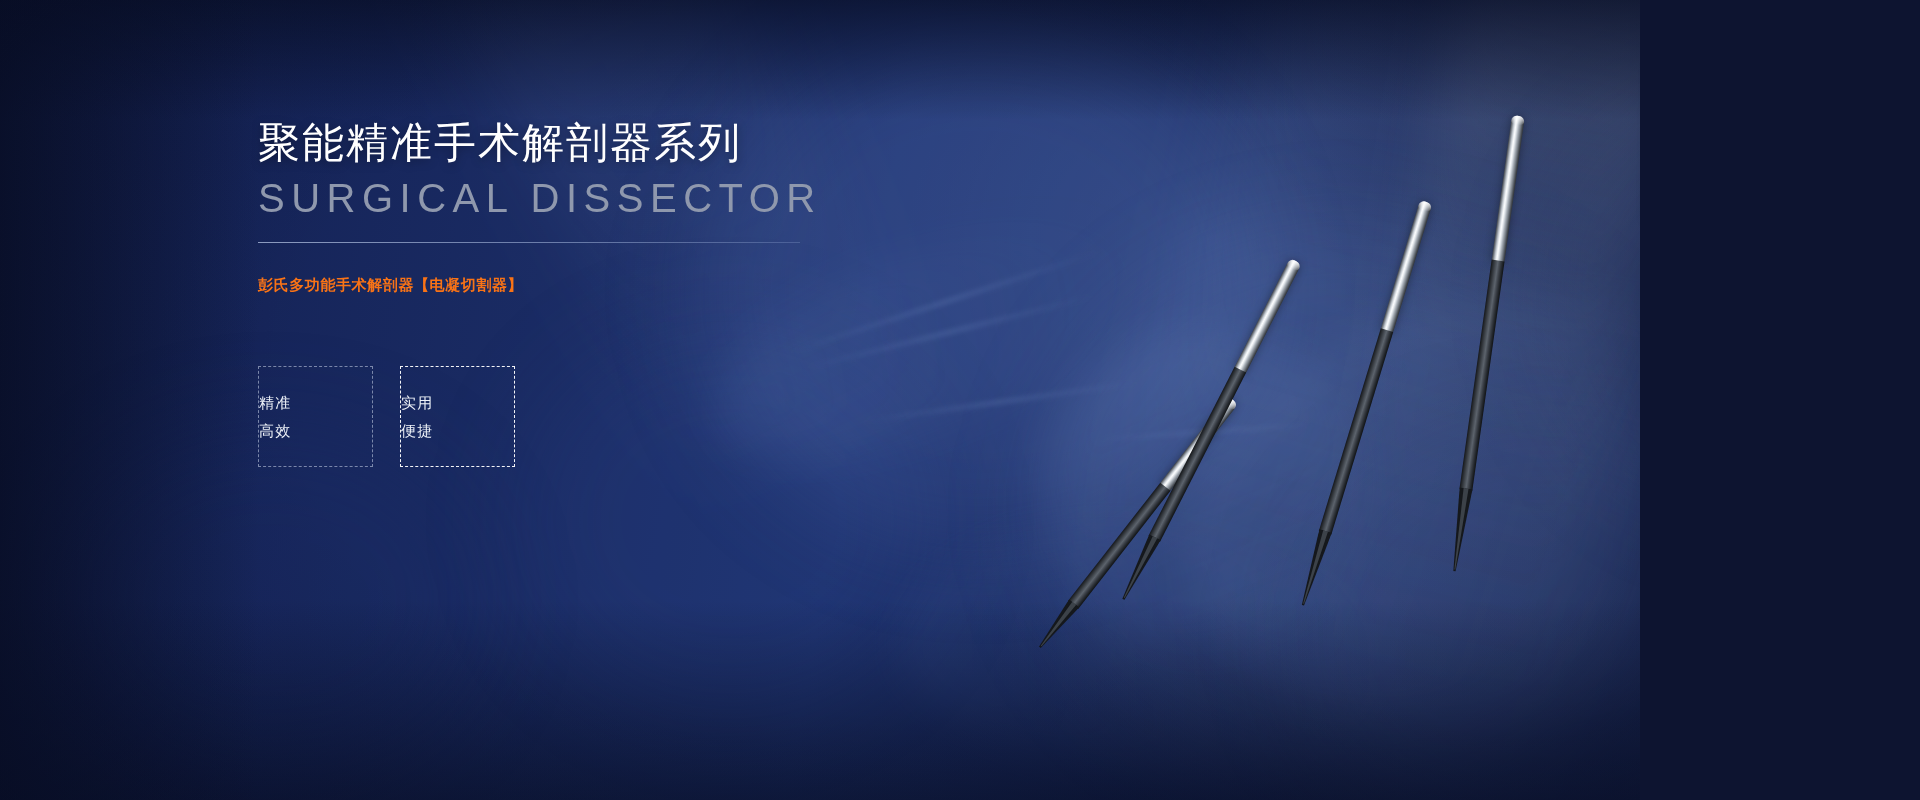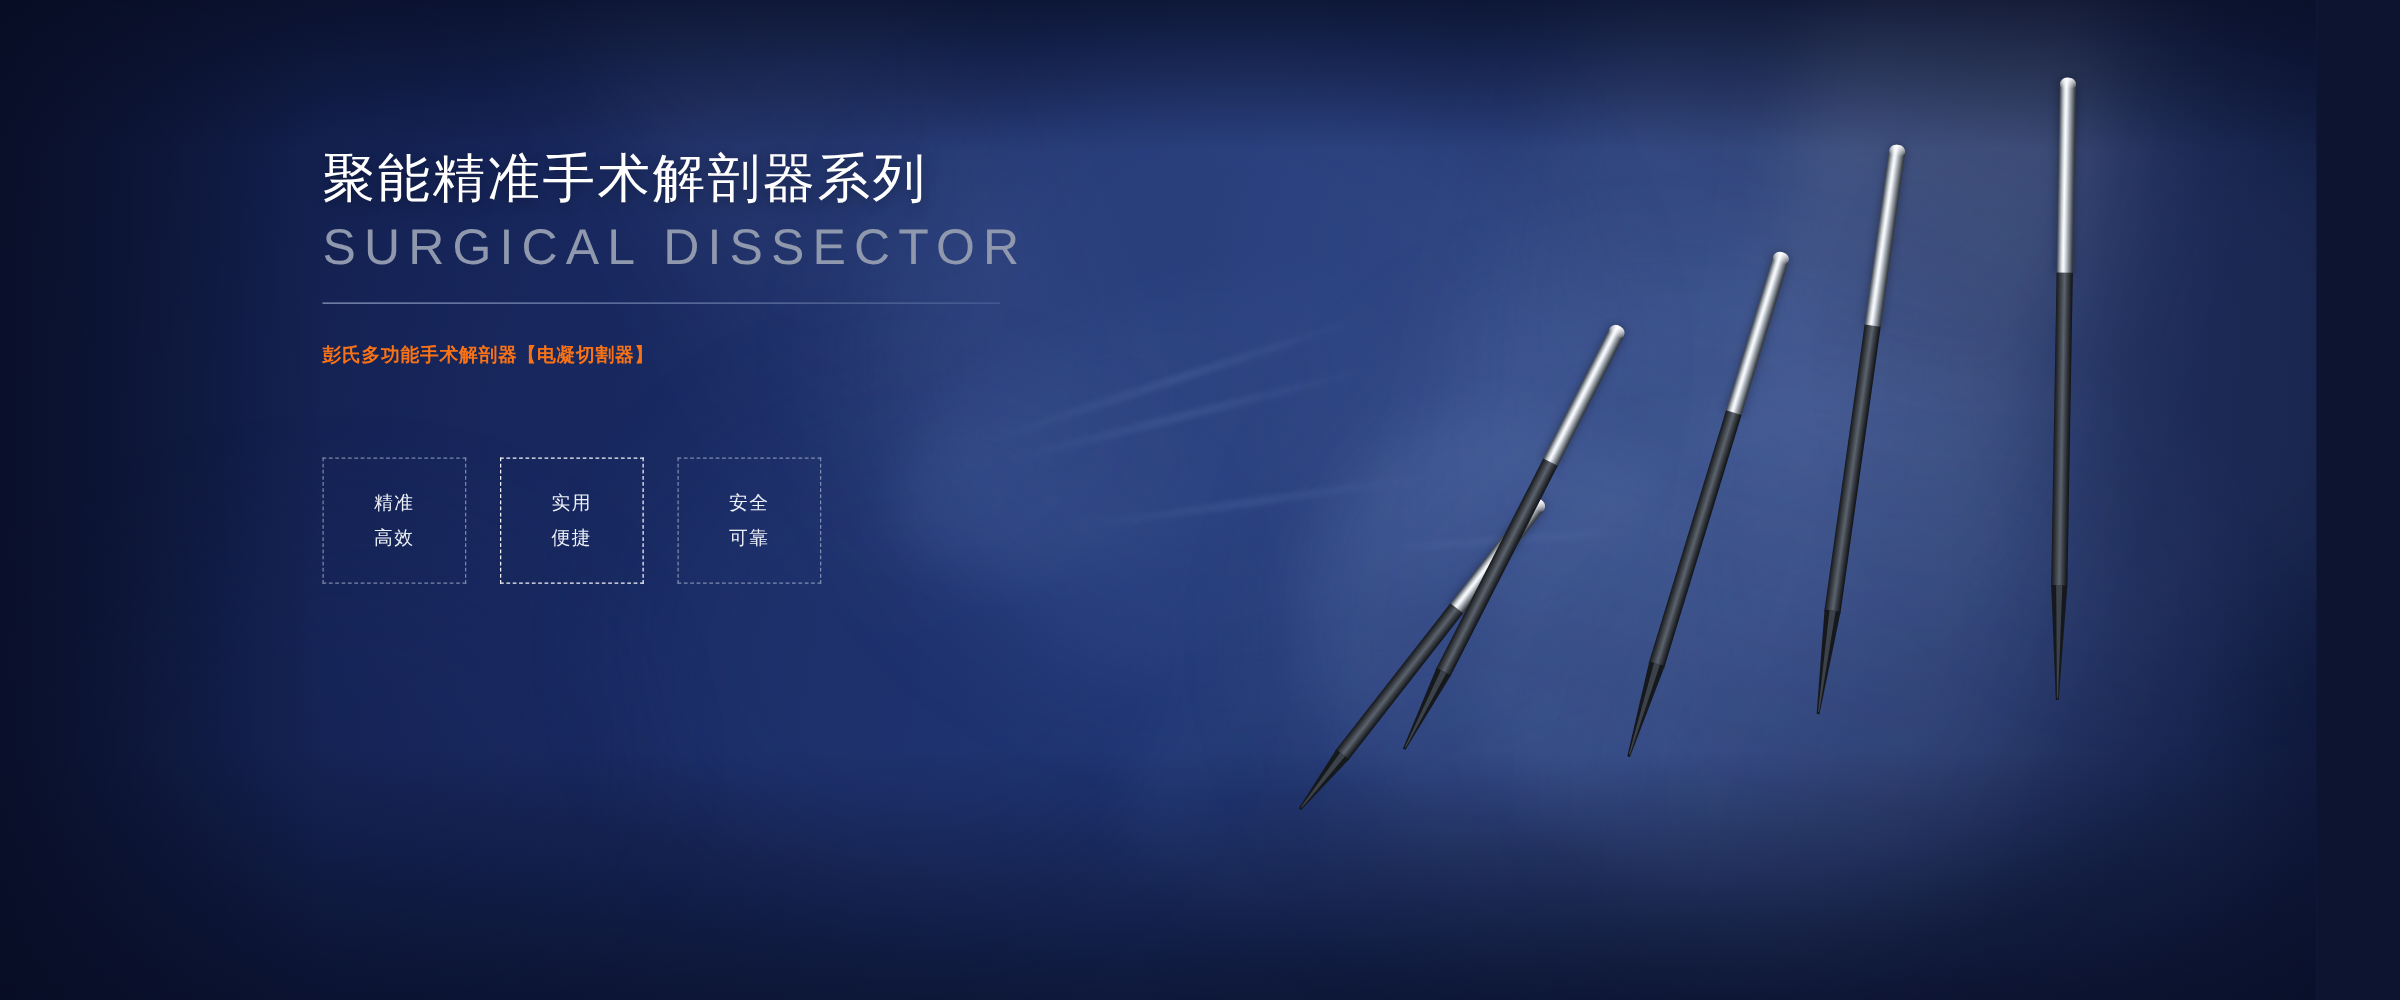"聚能精准手术解剖器系列" .banner { width: 1853px -> 1640px }
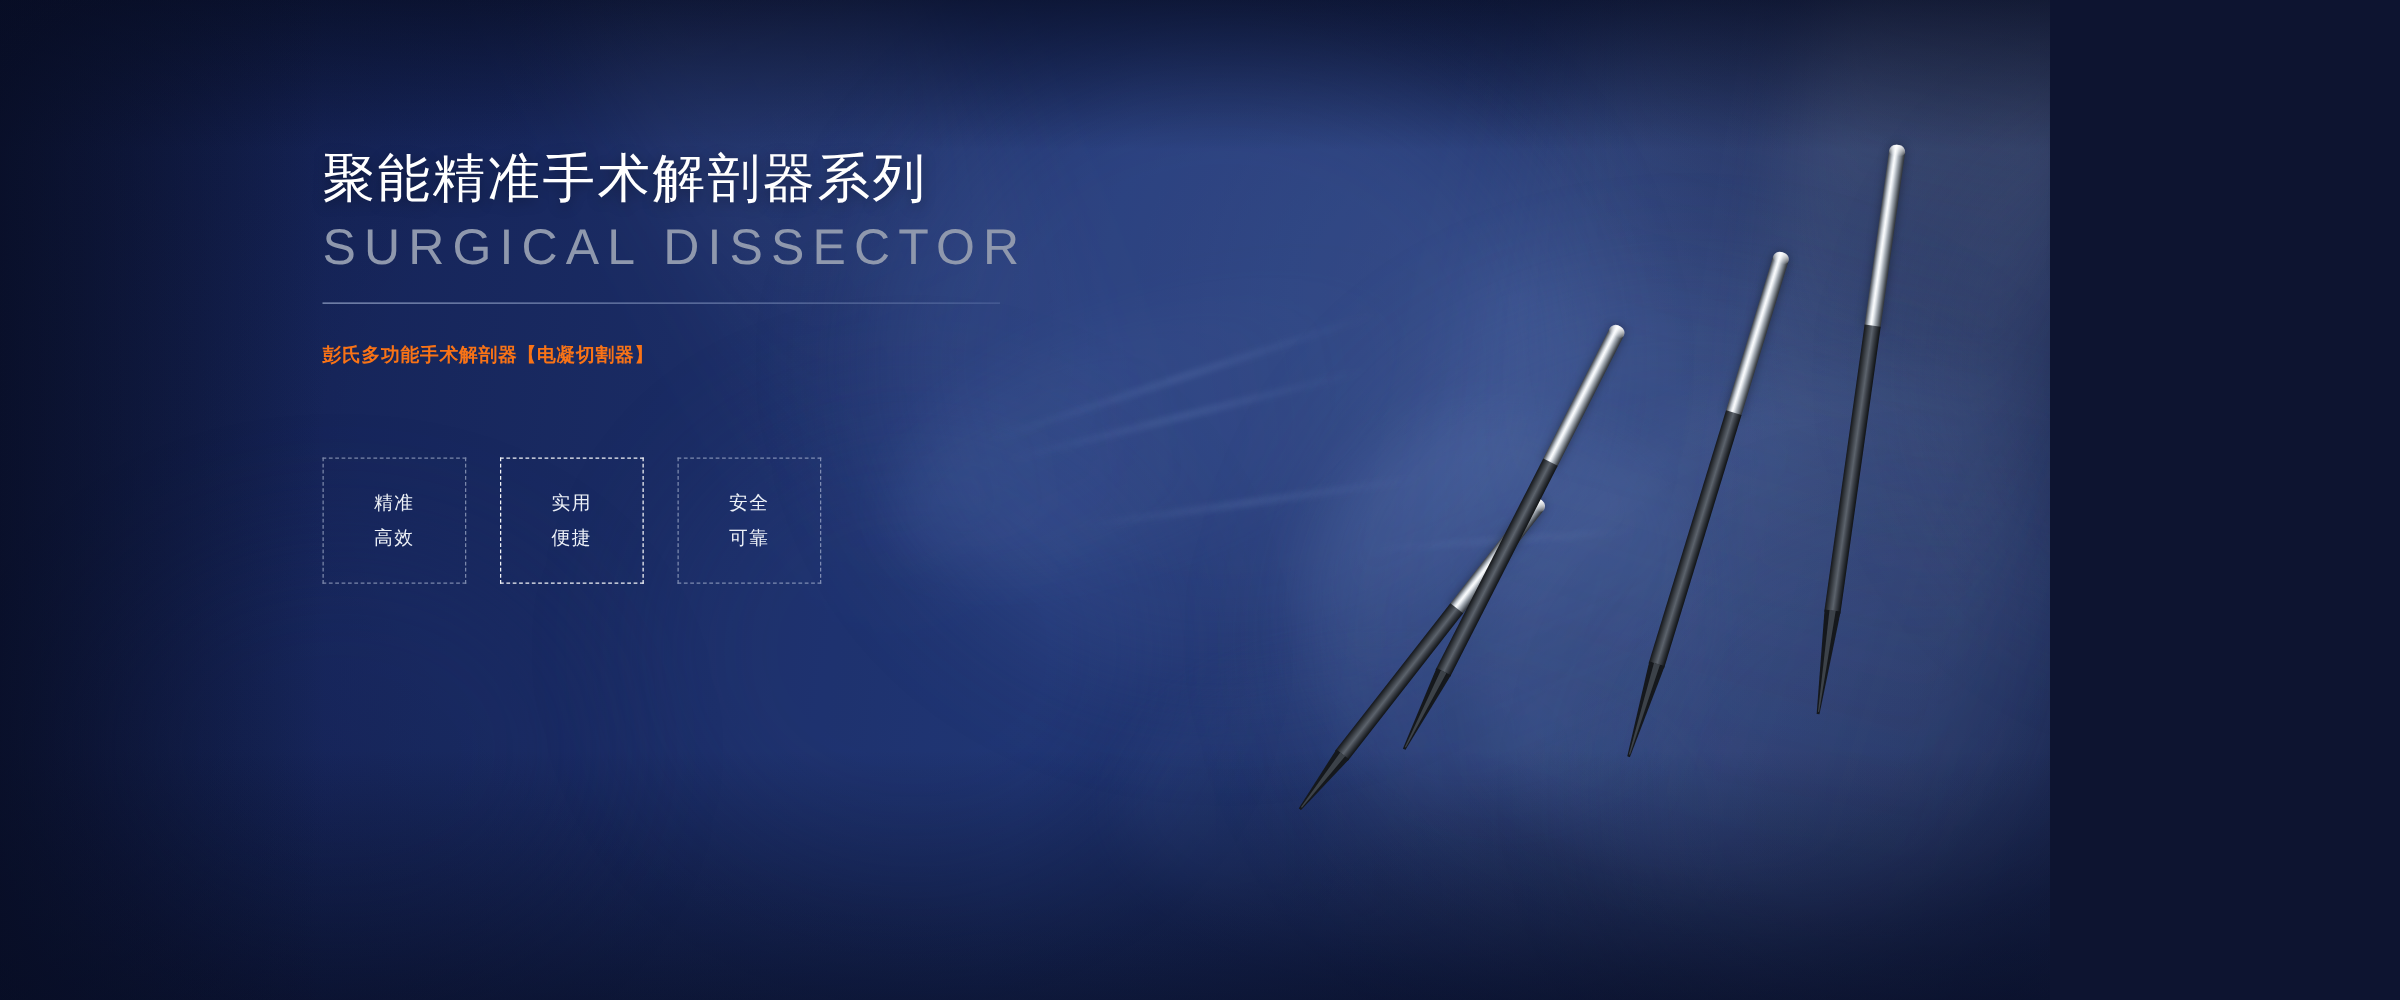"精准" .feature { align-items: center -> none }
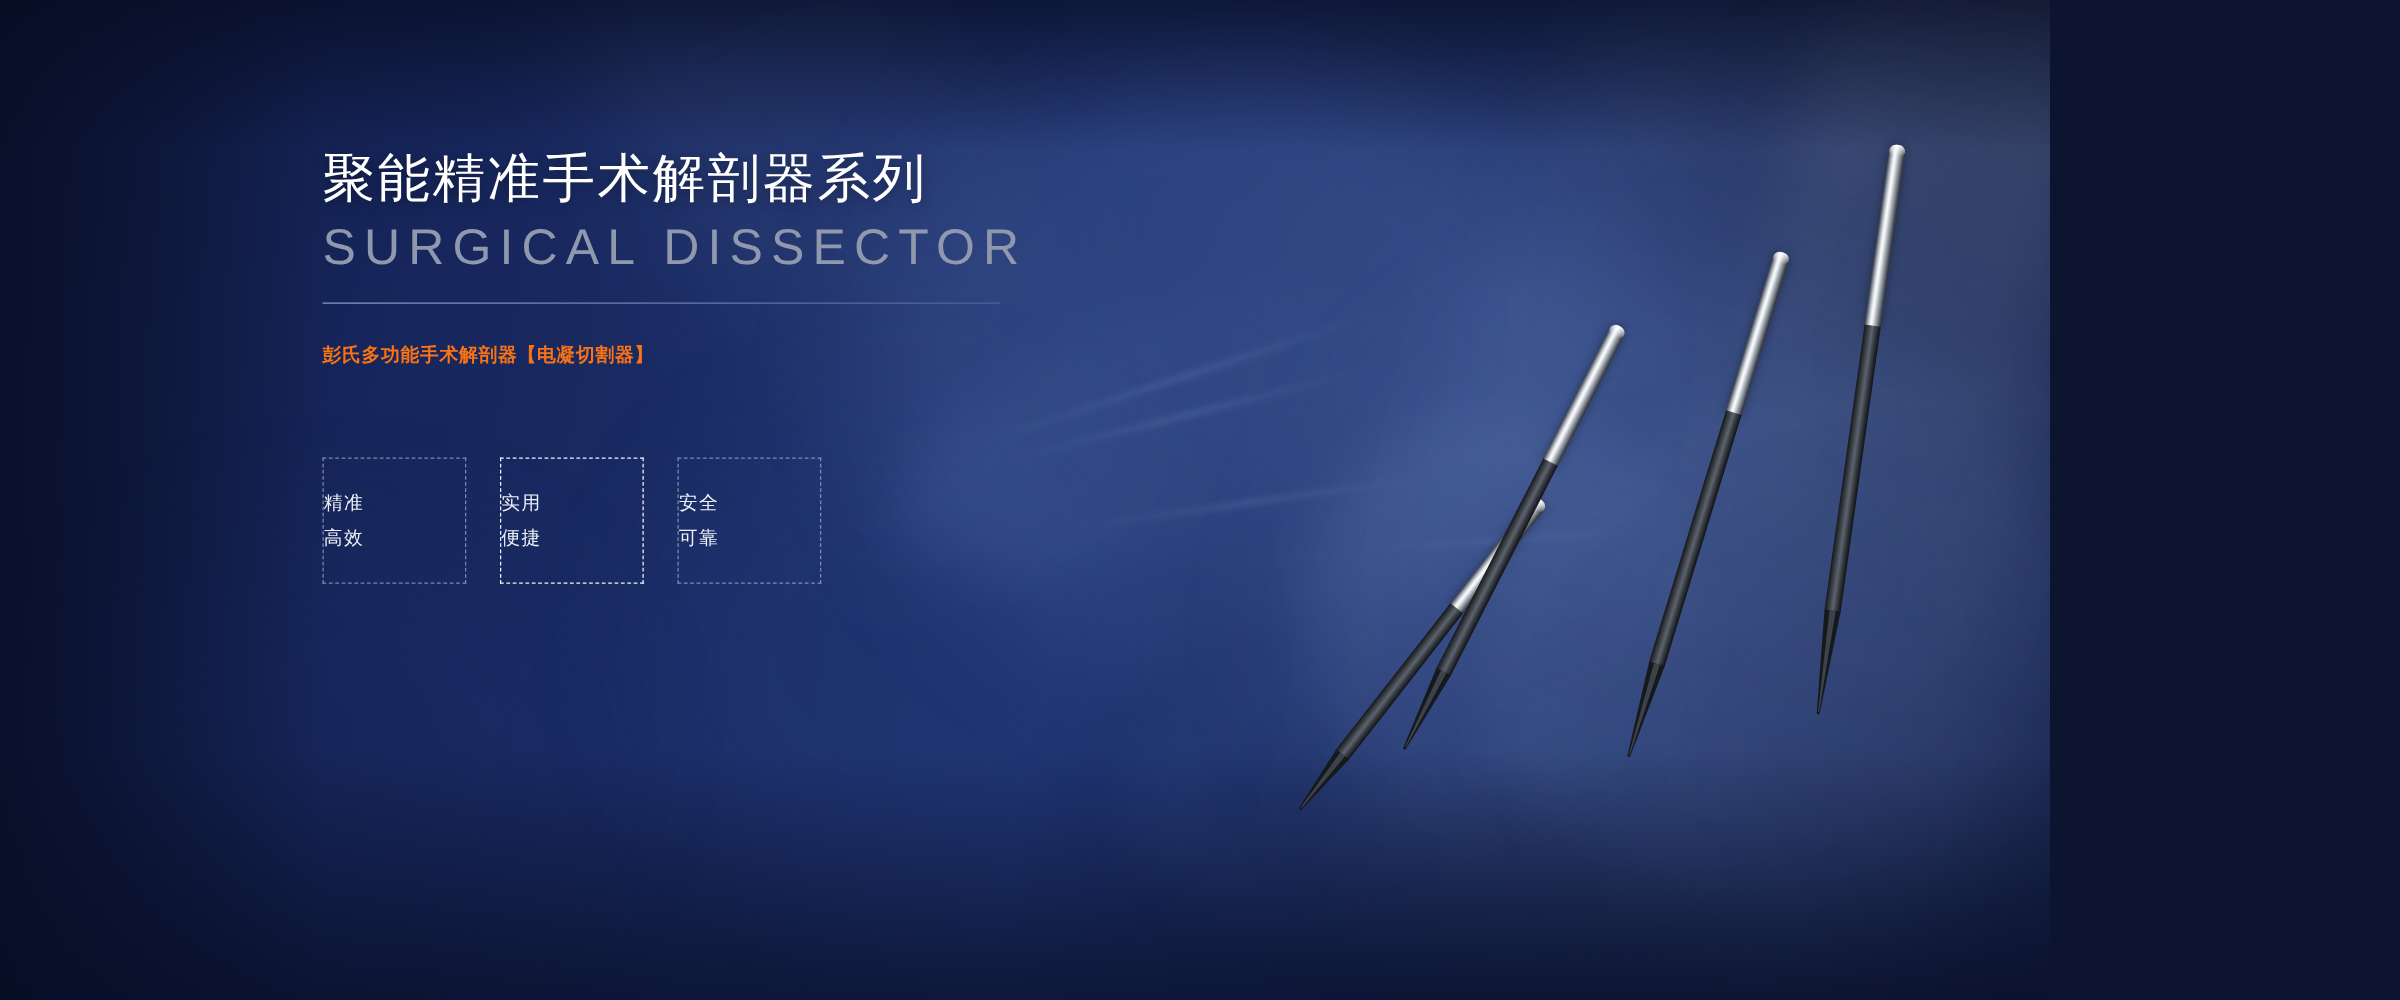"安全" div.feature { html: <div> <span>安全</span> <span>可靠</span> </div> -> none }
